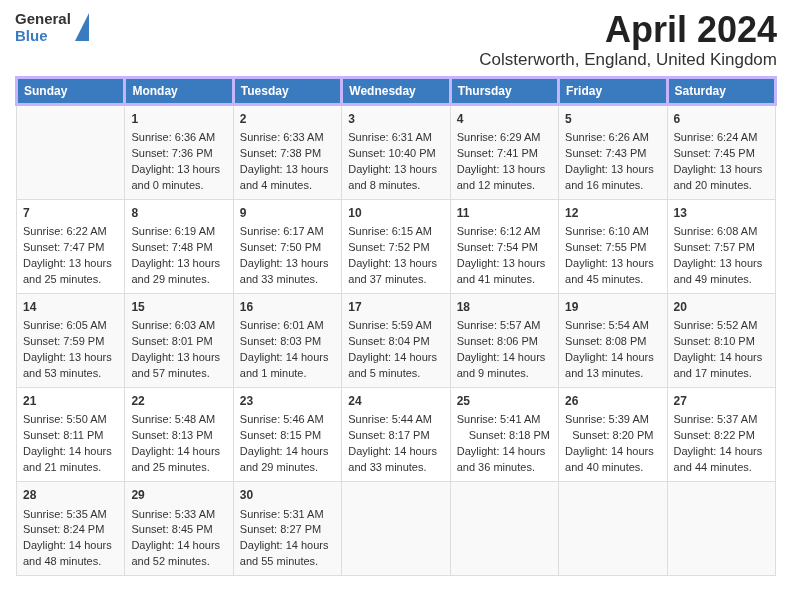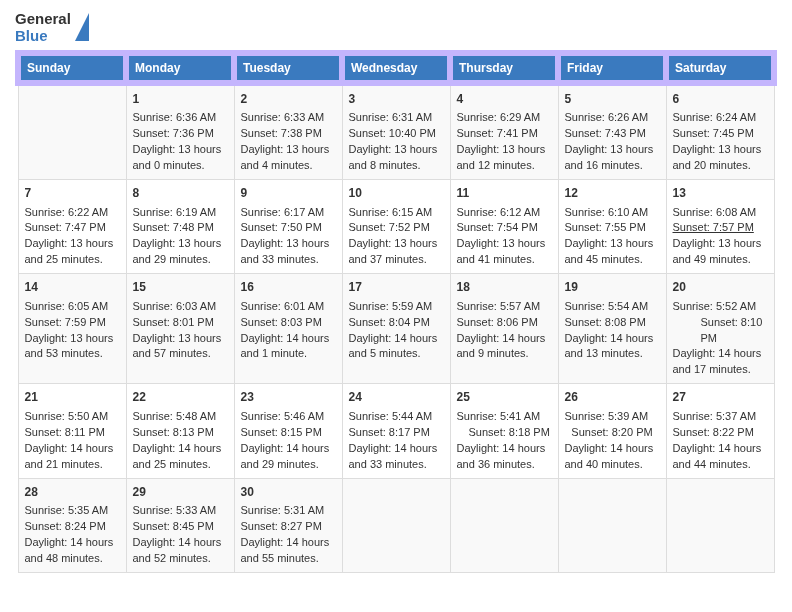"April 2024" div.title-block { html: none -> <div> <h1>April 2024</h1> <h2>Colsterworth, England, United Kingdom</h2> </div> }
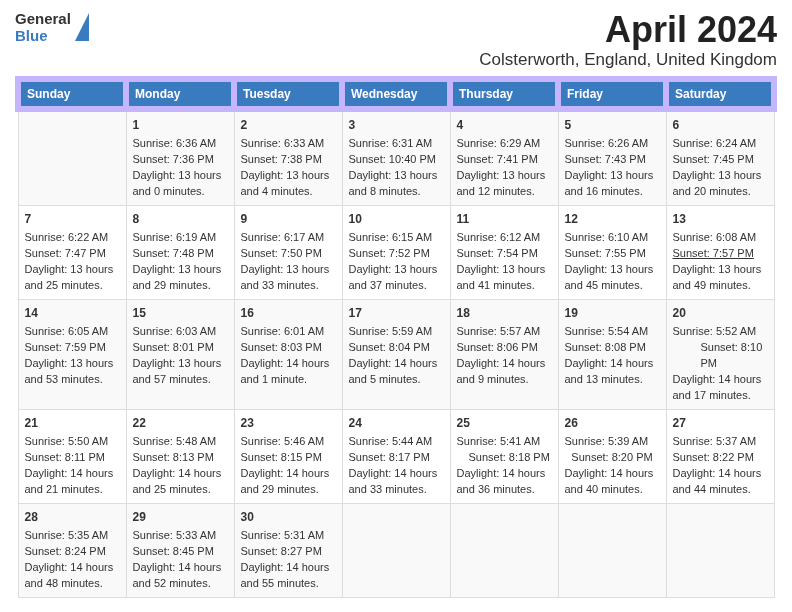"Sunday" thead tr th { border: 6px solid #c4b5fd -> 3px solid #c4b5fd }
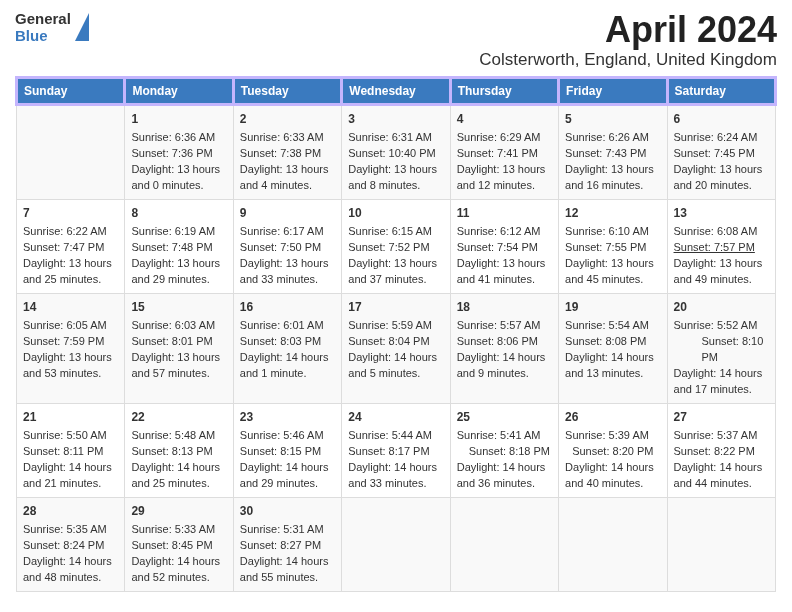"Sunset: 7:57 PM" span { text-decoration: underline -> none }
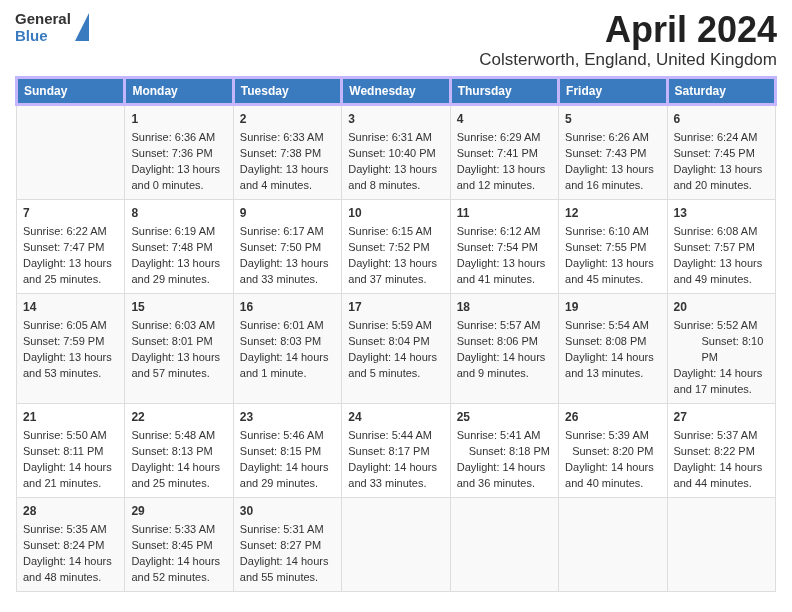"Sunset: 8:10 PM" span { margin-left: 28px -> none }
